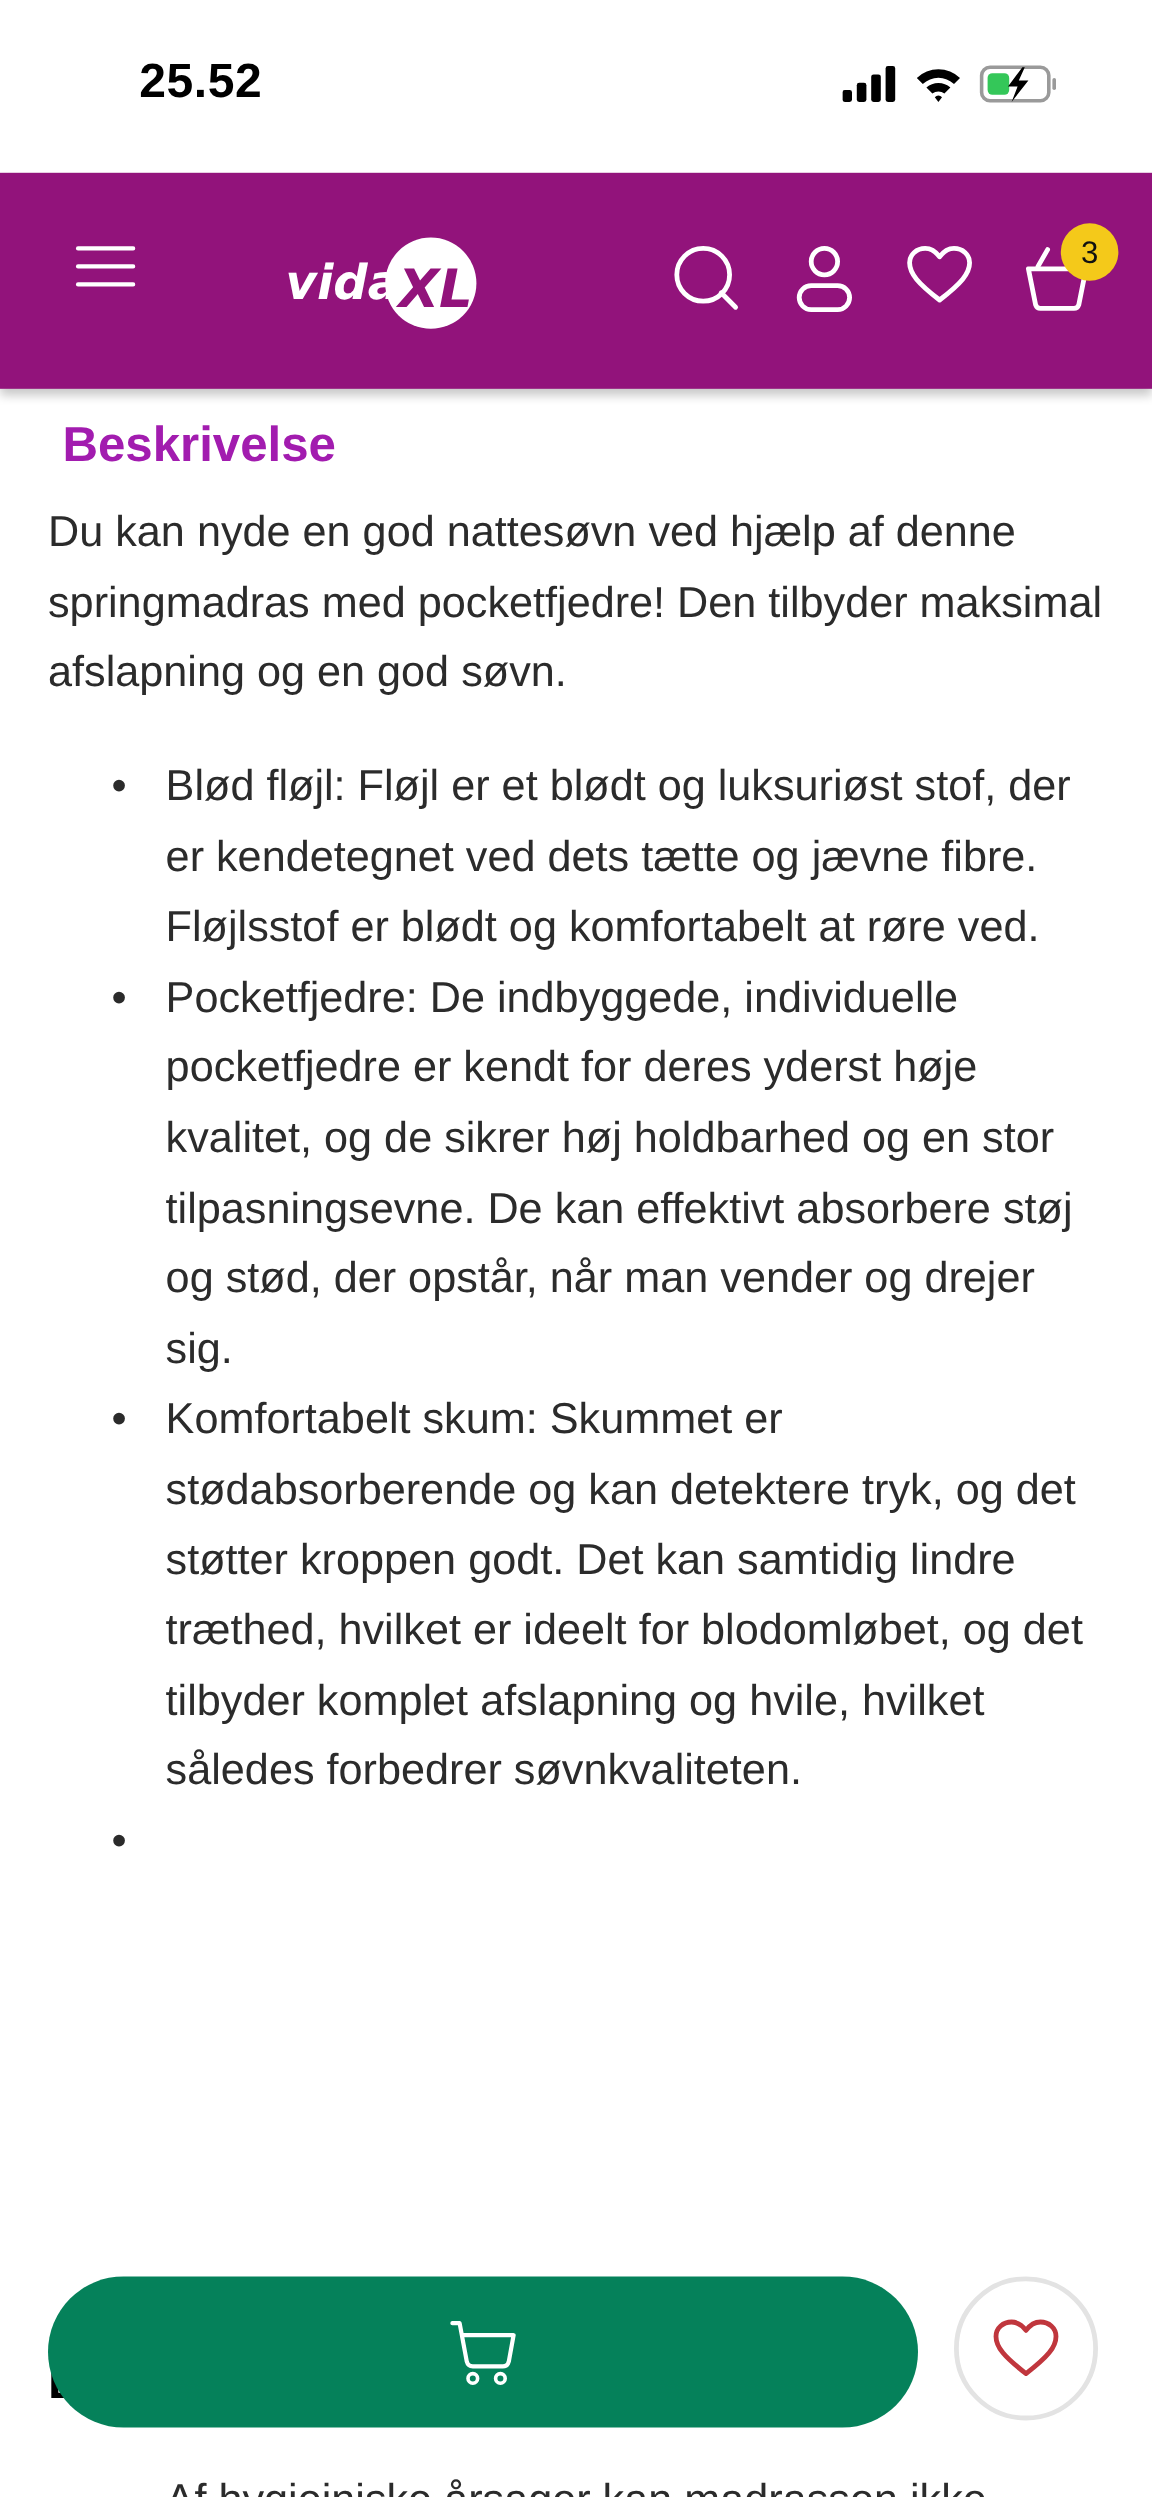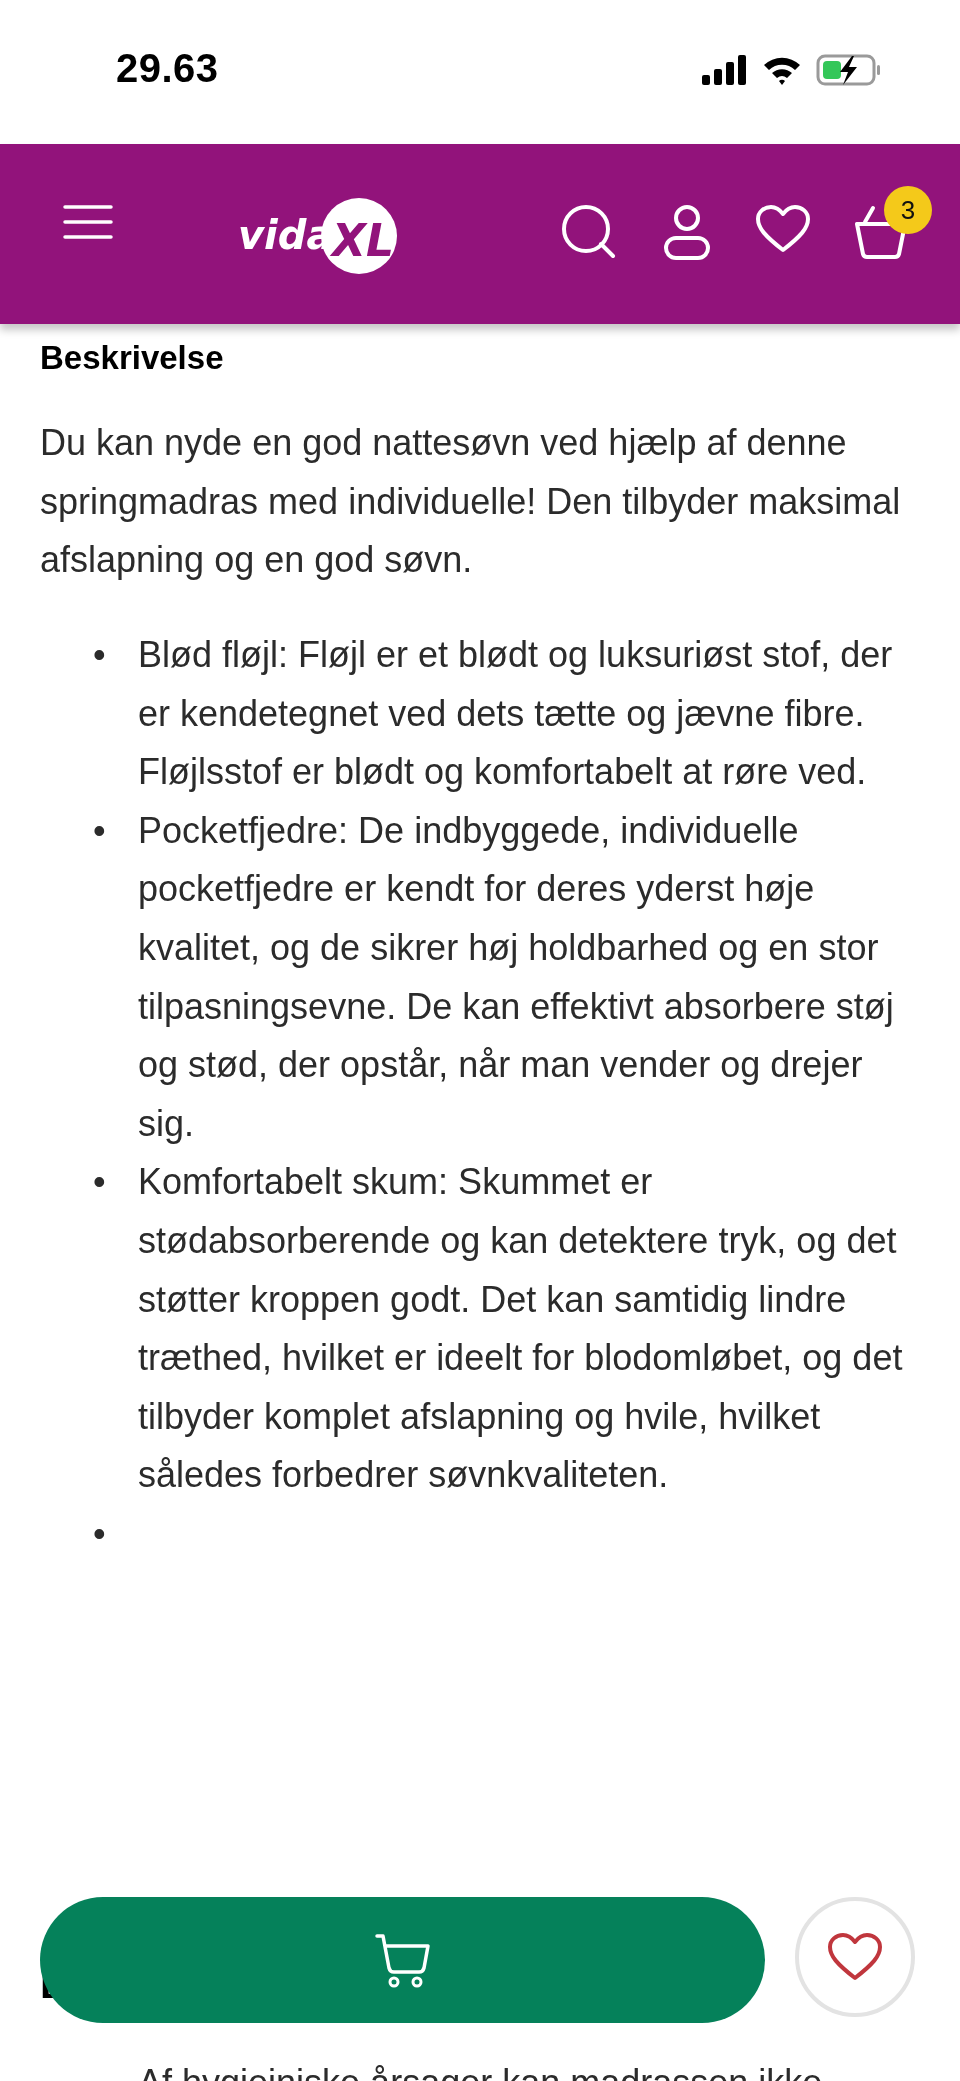"29.63" span.status-time { text: 29.63 -> 25.52 }
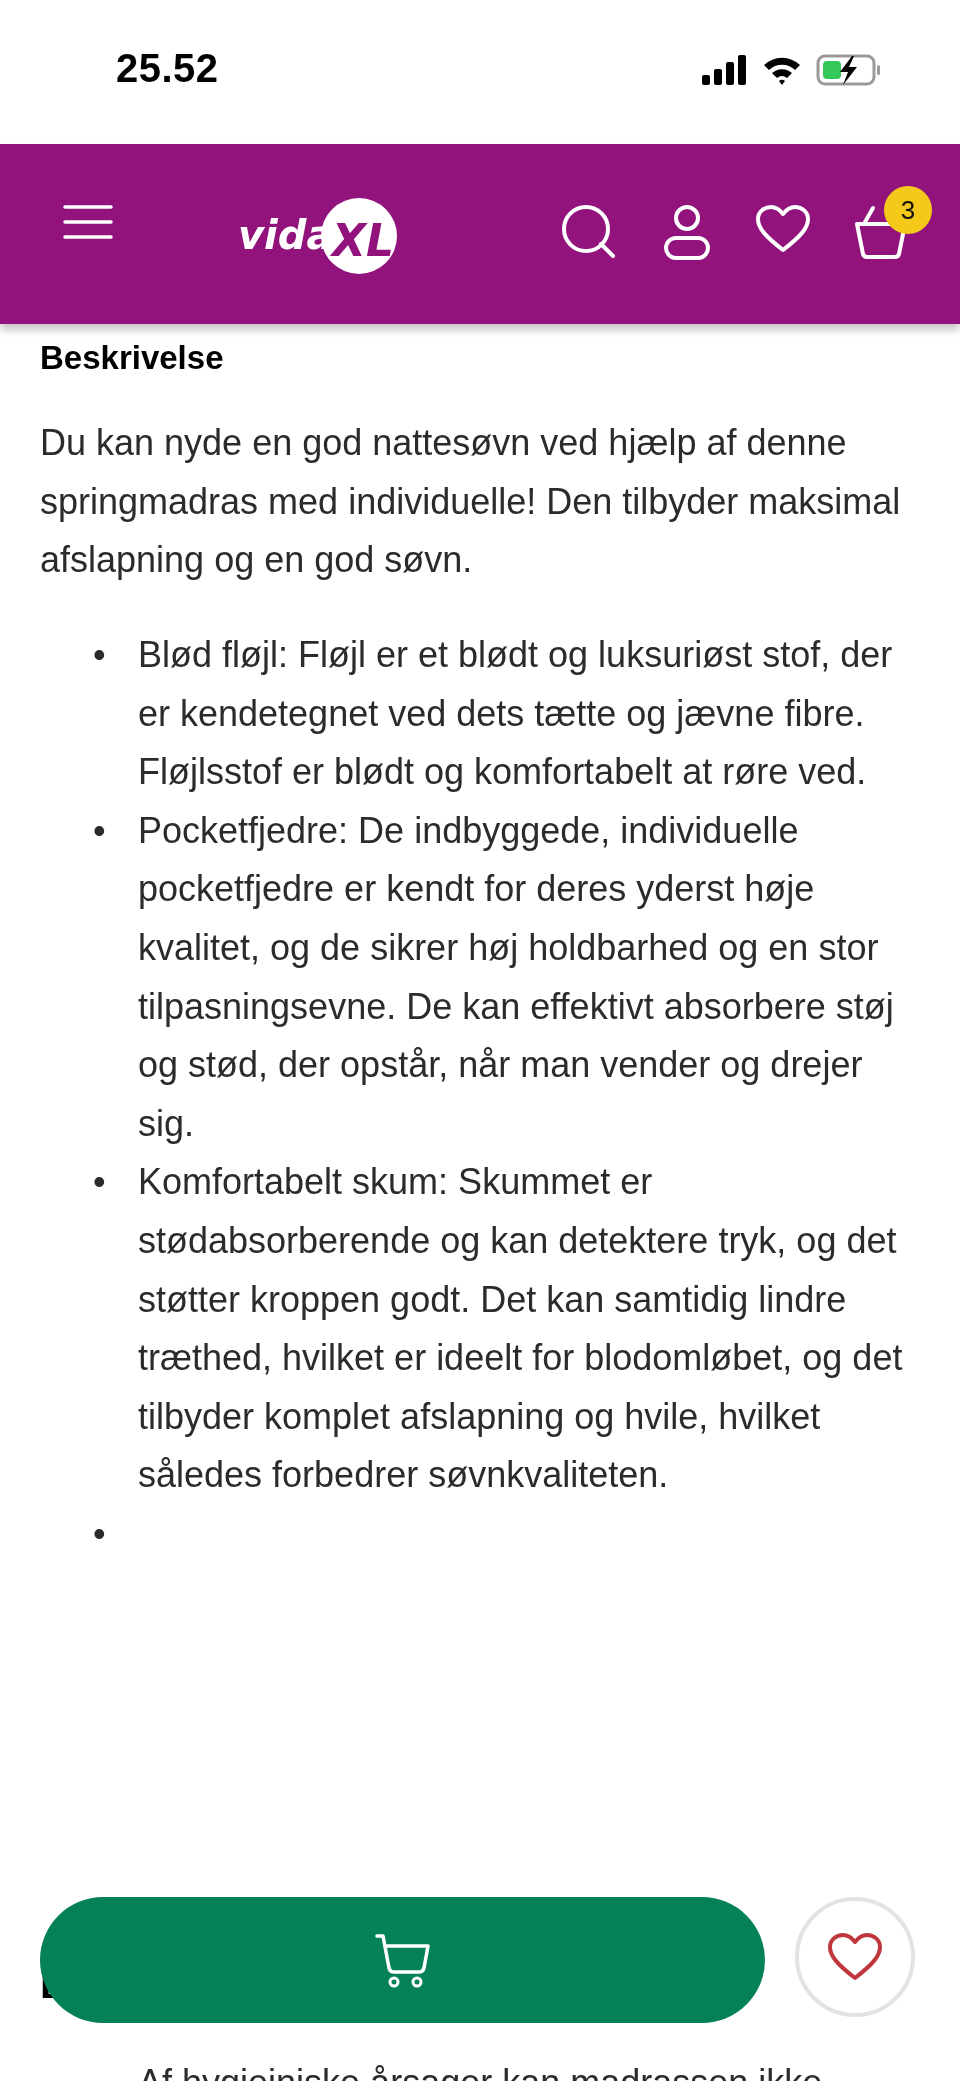"Beskrivelse" .section-title { color: #000000 -> #a21caf; font-size: 33px -> 41px; margin: 0 -> 12px }
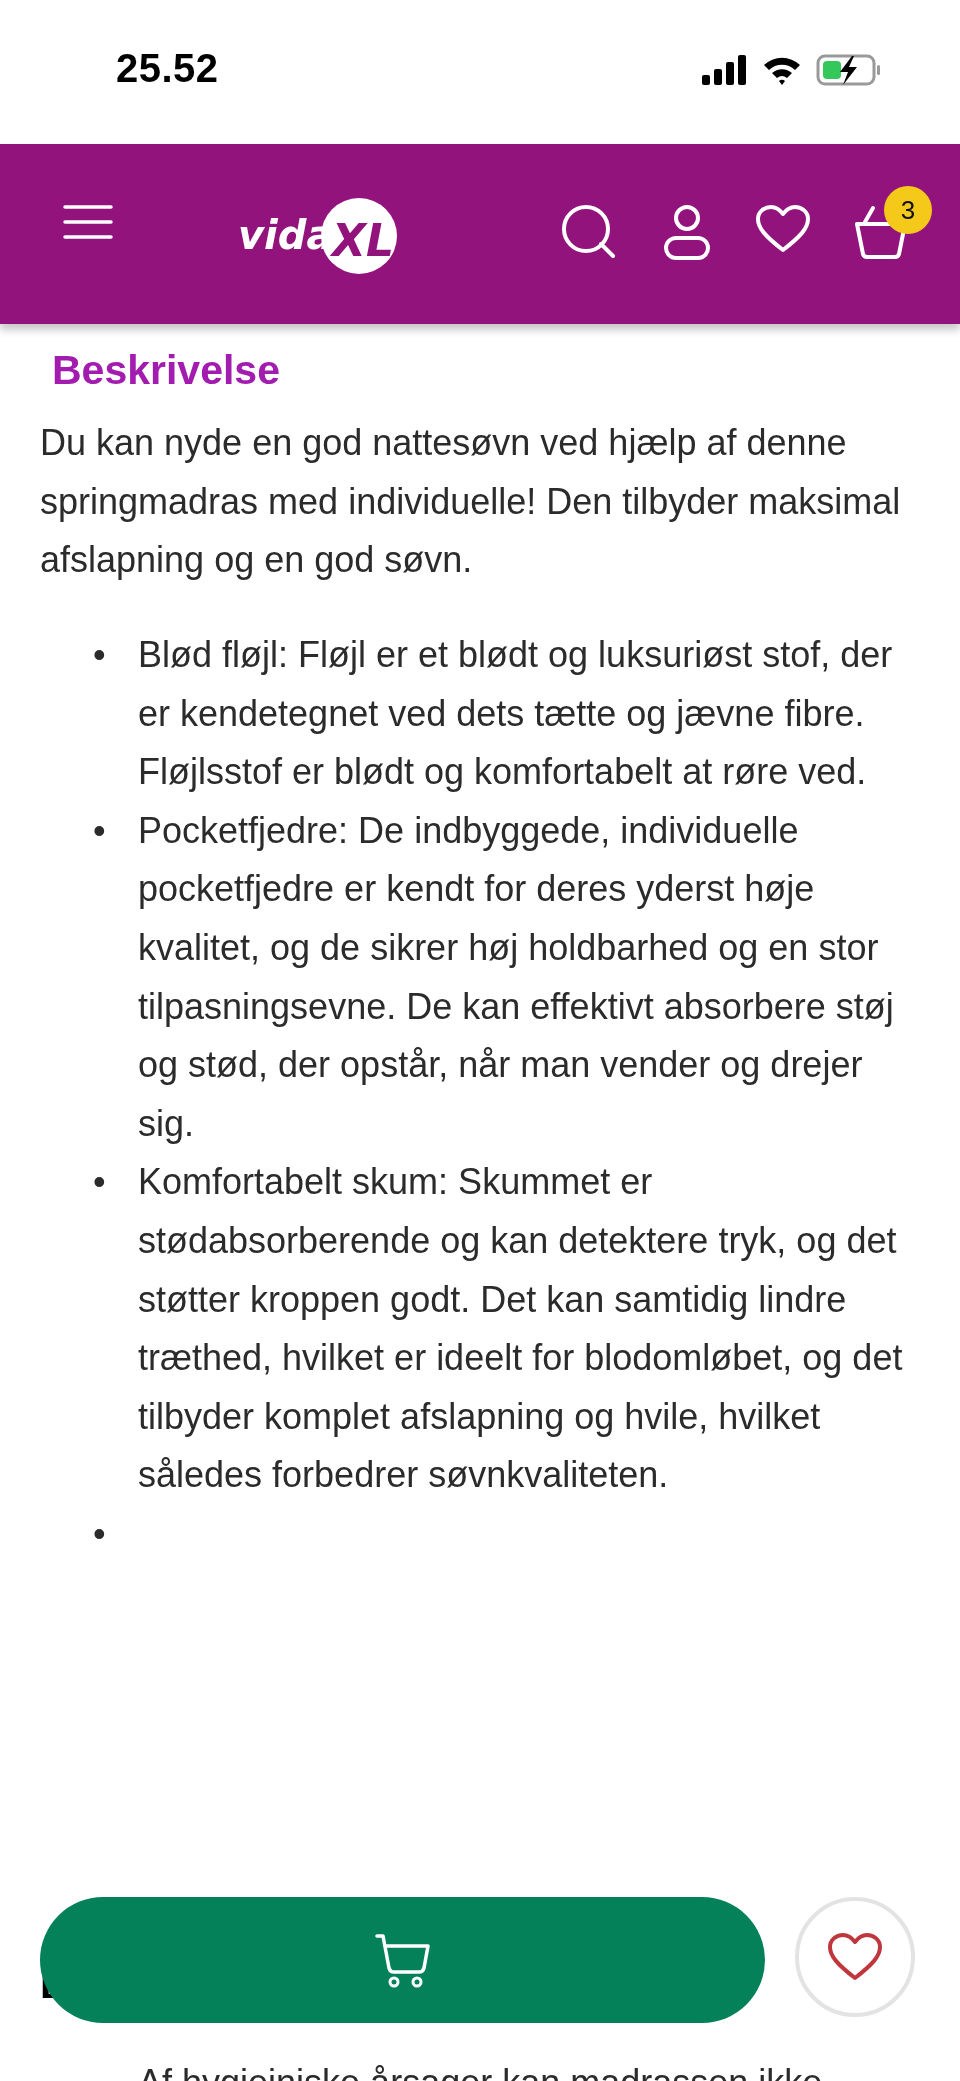"Du kan nyde en god" p.intro { text: individuelle -> pocketfjedre }
